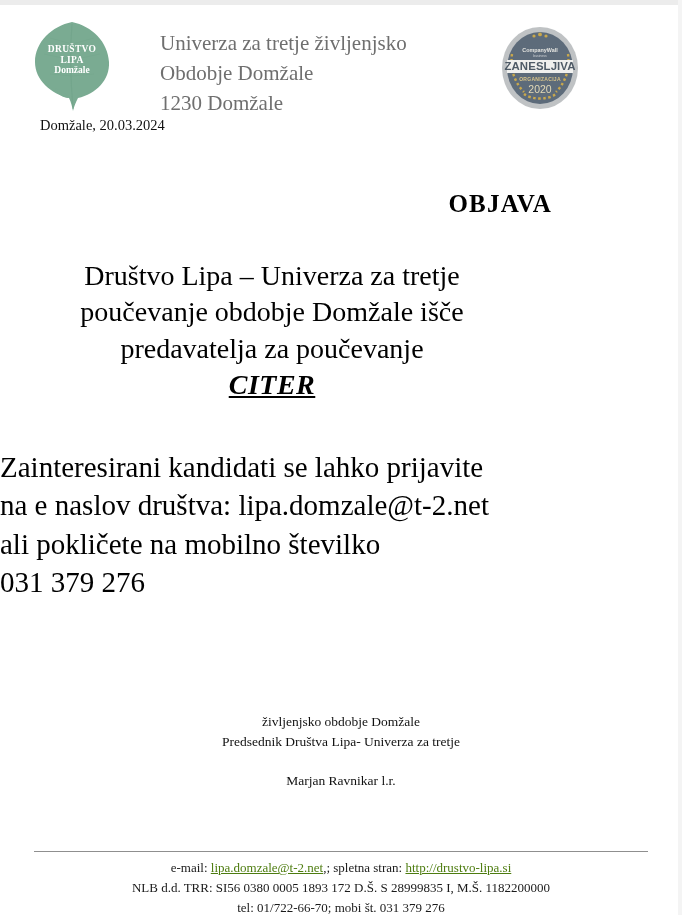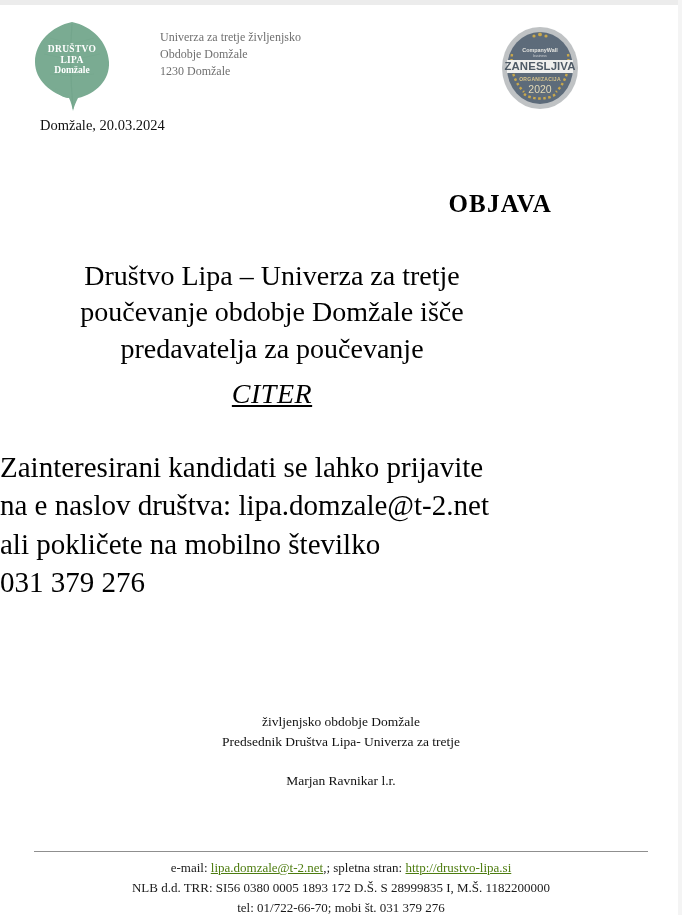"Univerza za tretje življenjsko" .org-address { font-size: 12px -> 21px }
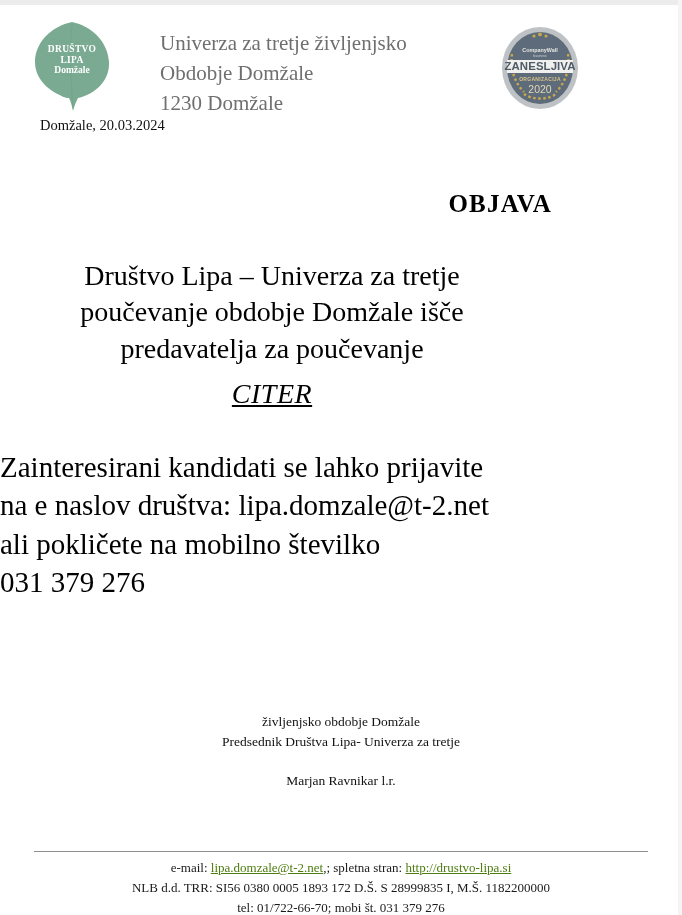"CITER" .citer { font-weight: normal -> bold; margin-top: 9px -> none }
